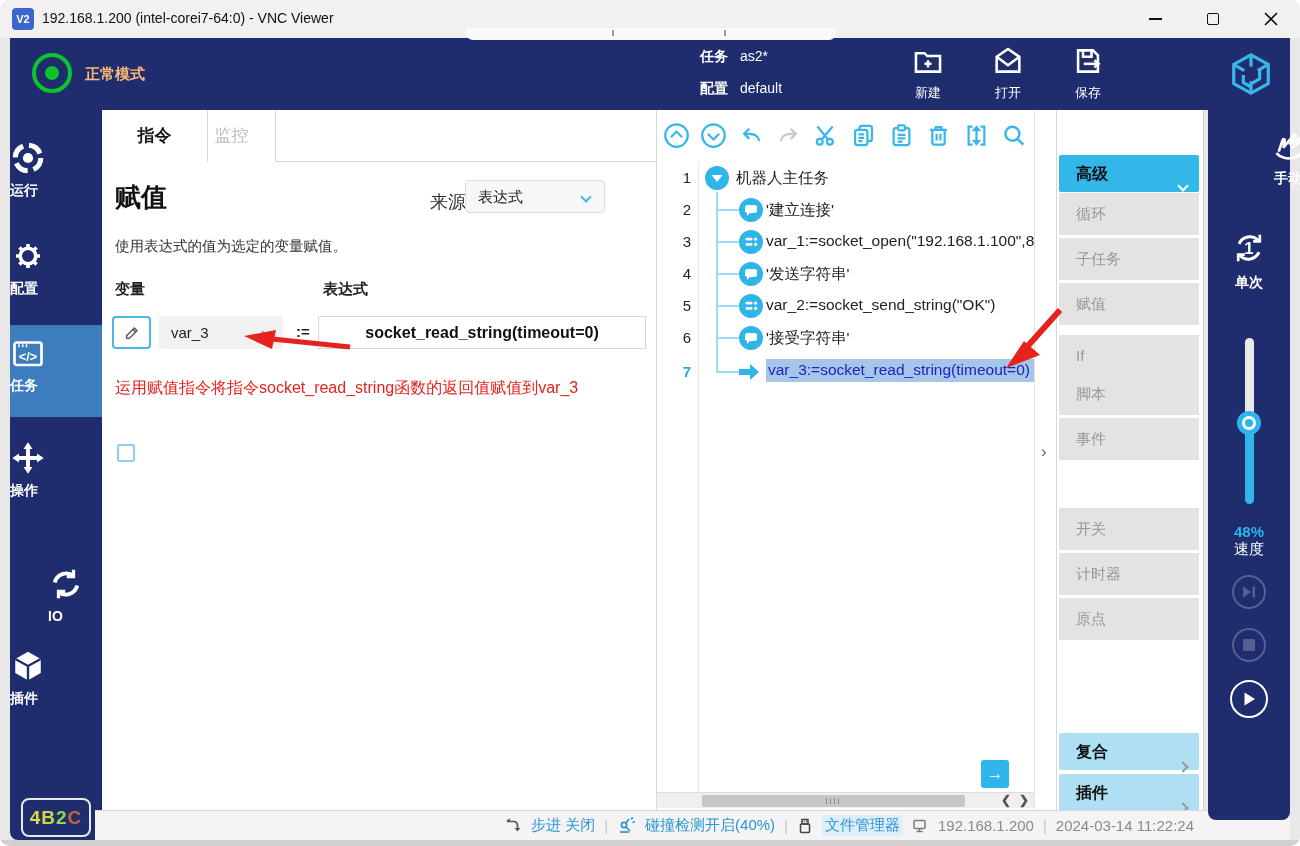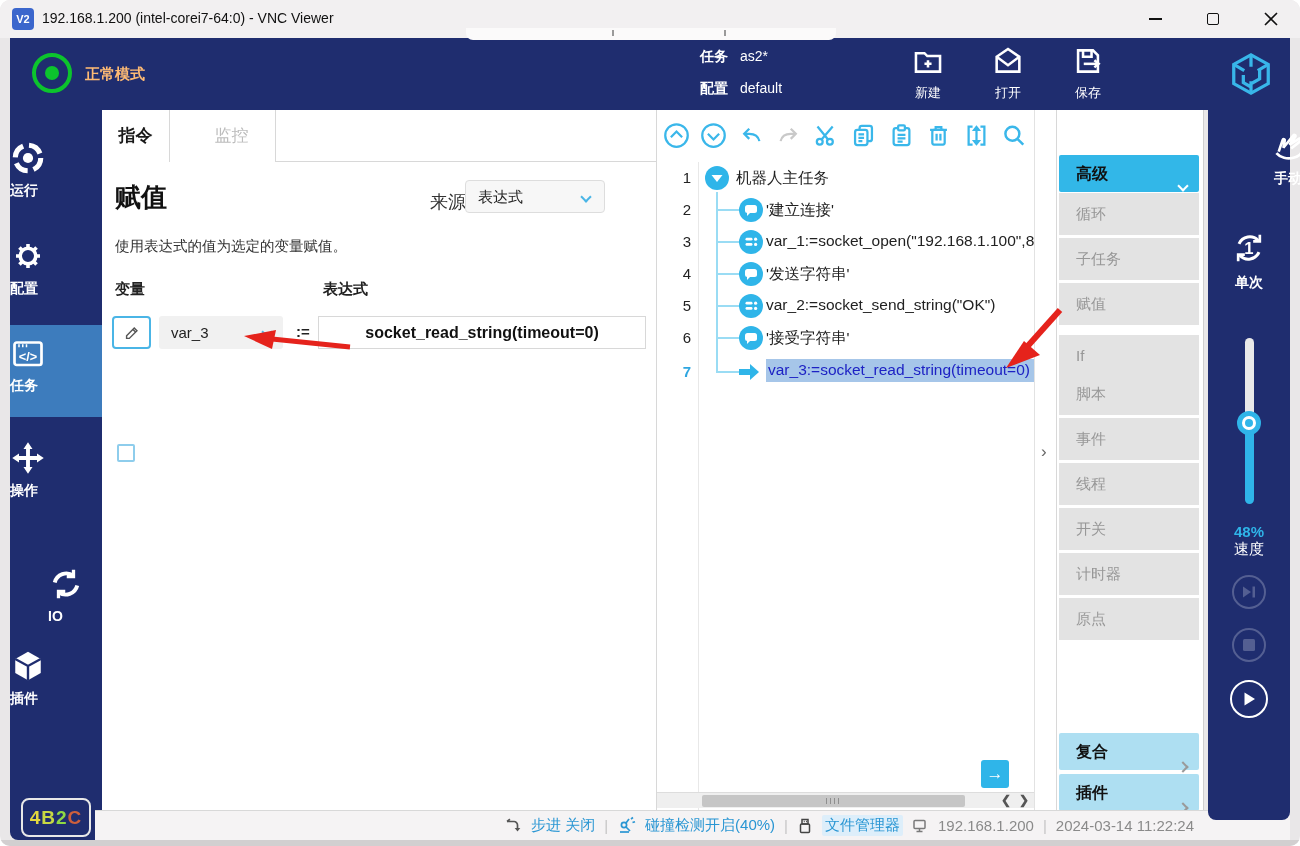"指令" .tab1 { width: 68px -> 106px }
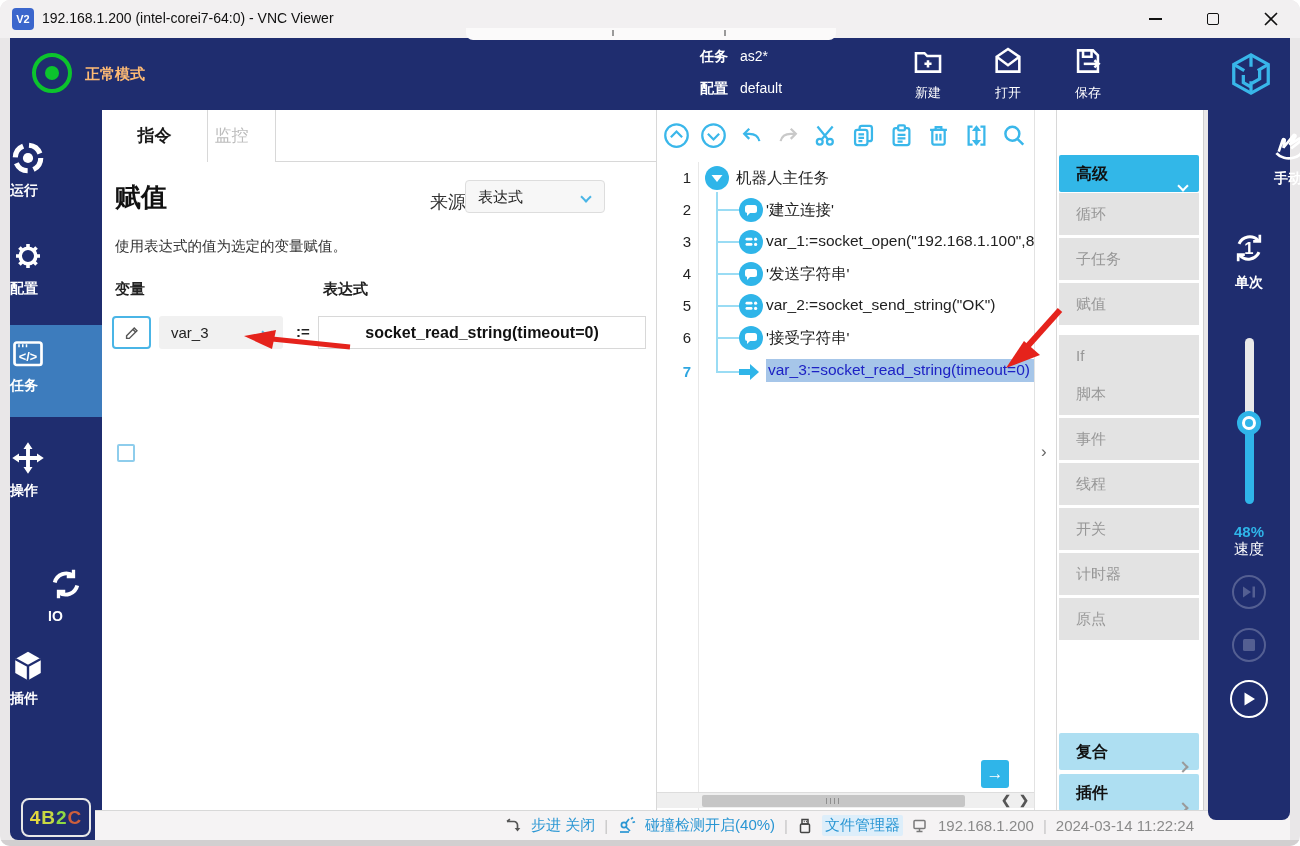"运用赋值指令将指令socket_read_string函数的返回值赋值到var_" div.red-note { html: none -> <div>运用赋值指令将指令socket_read_string函数的返回值赋值到var_3</div> }
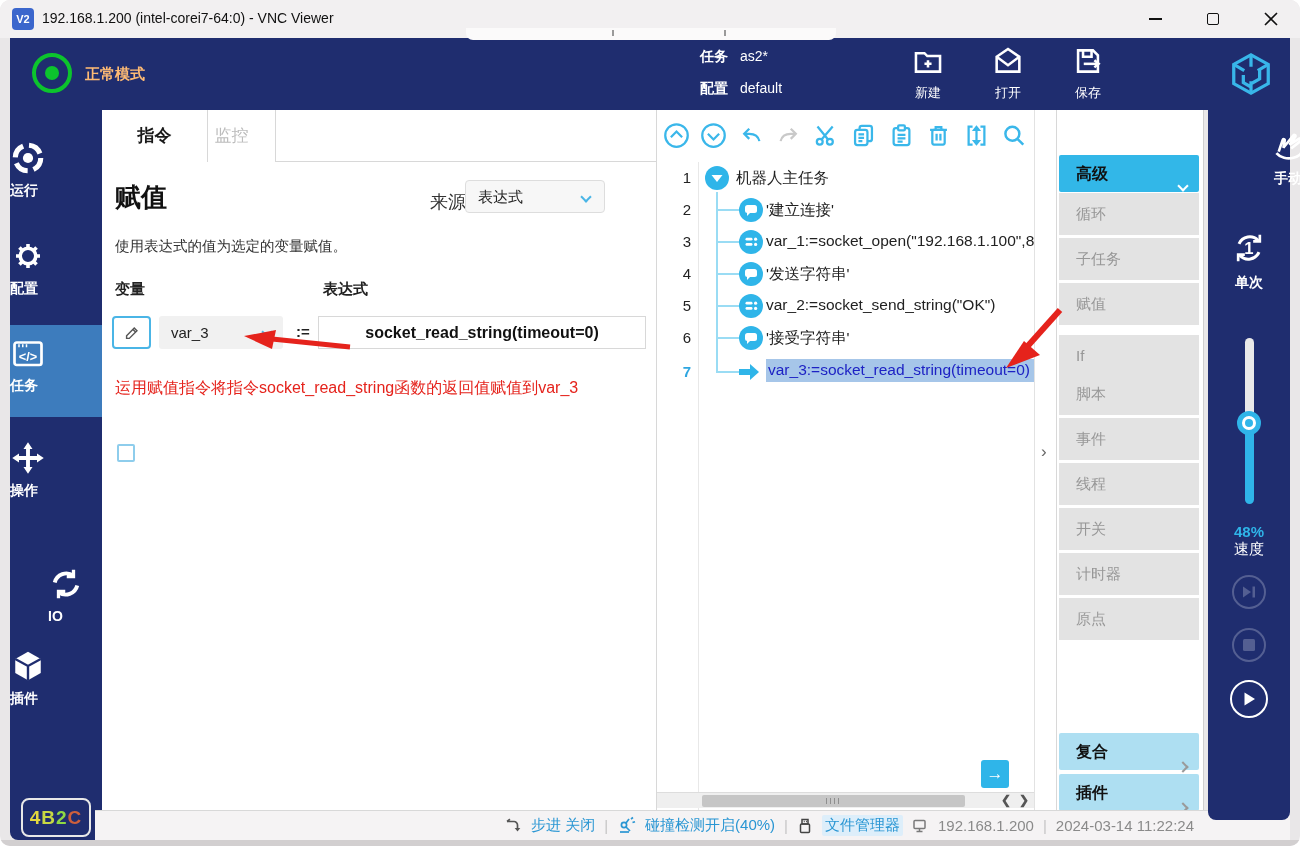"线程" div.lib-item { html: <div>线程</div> -> none }
